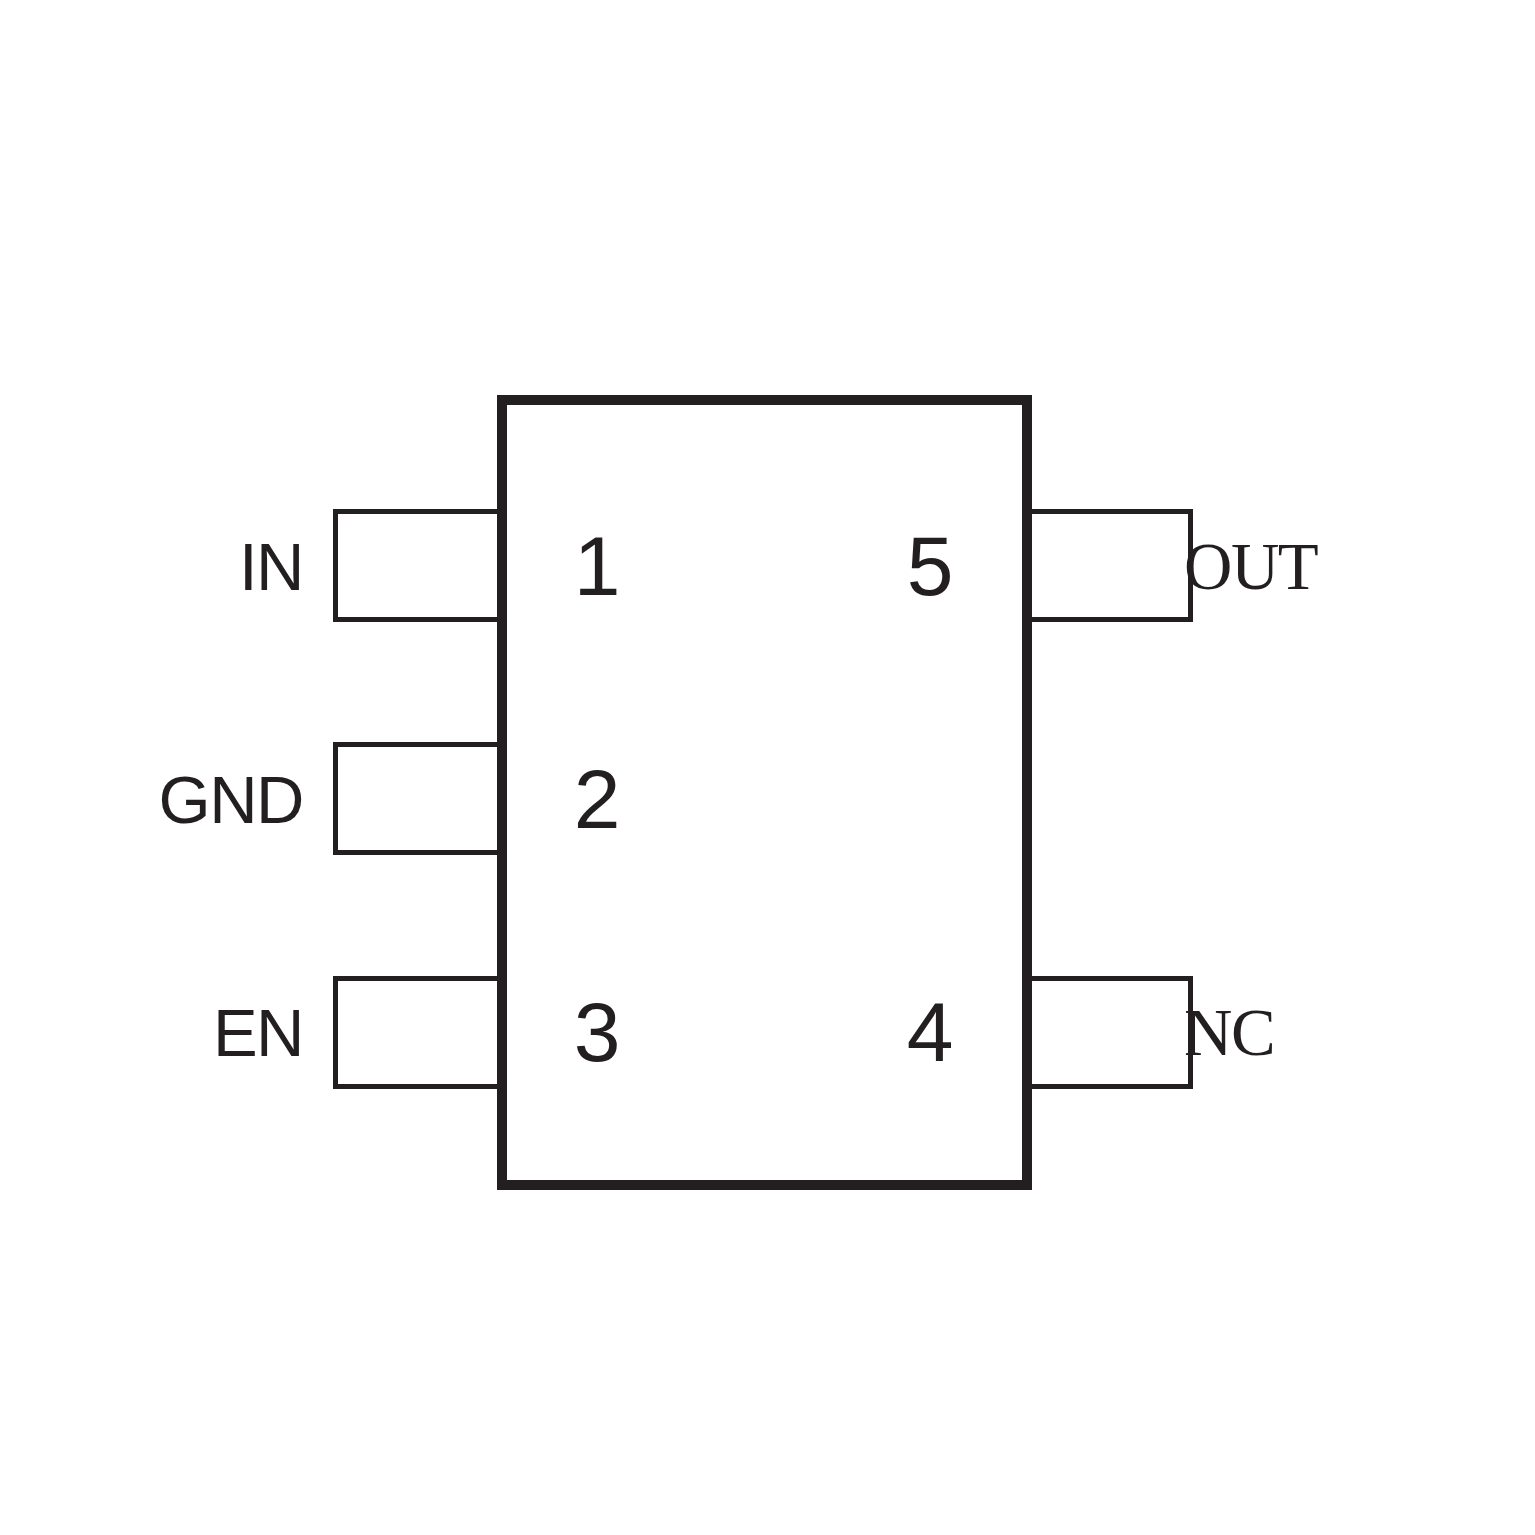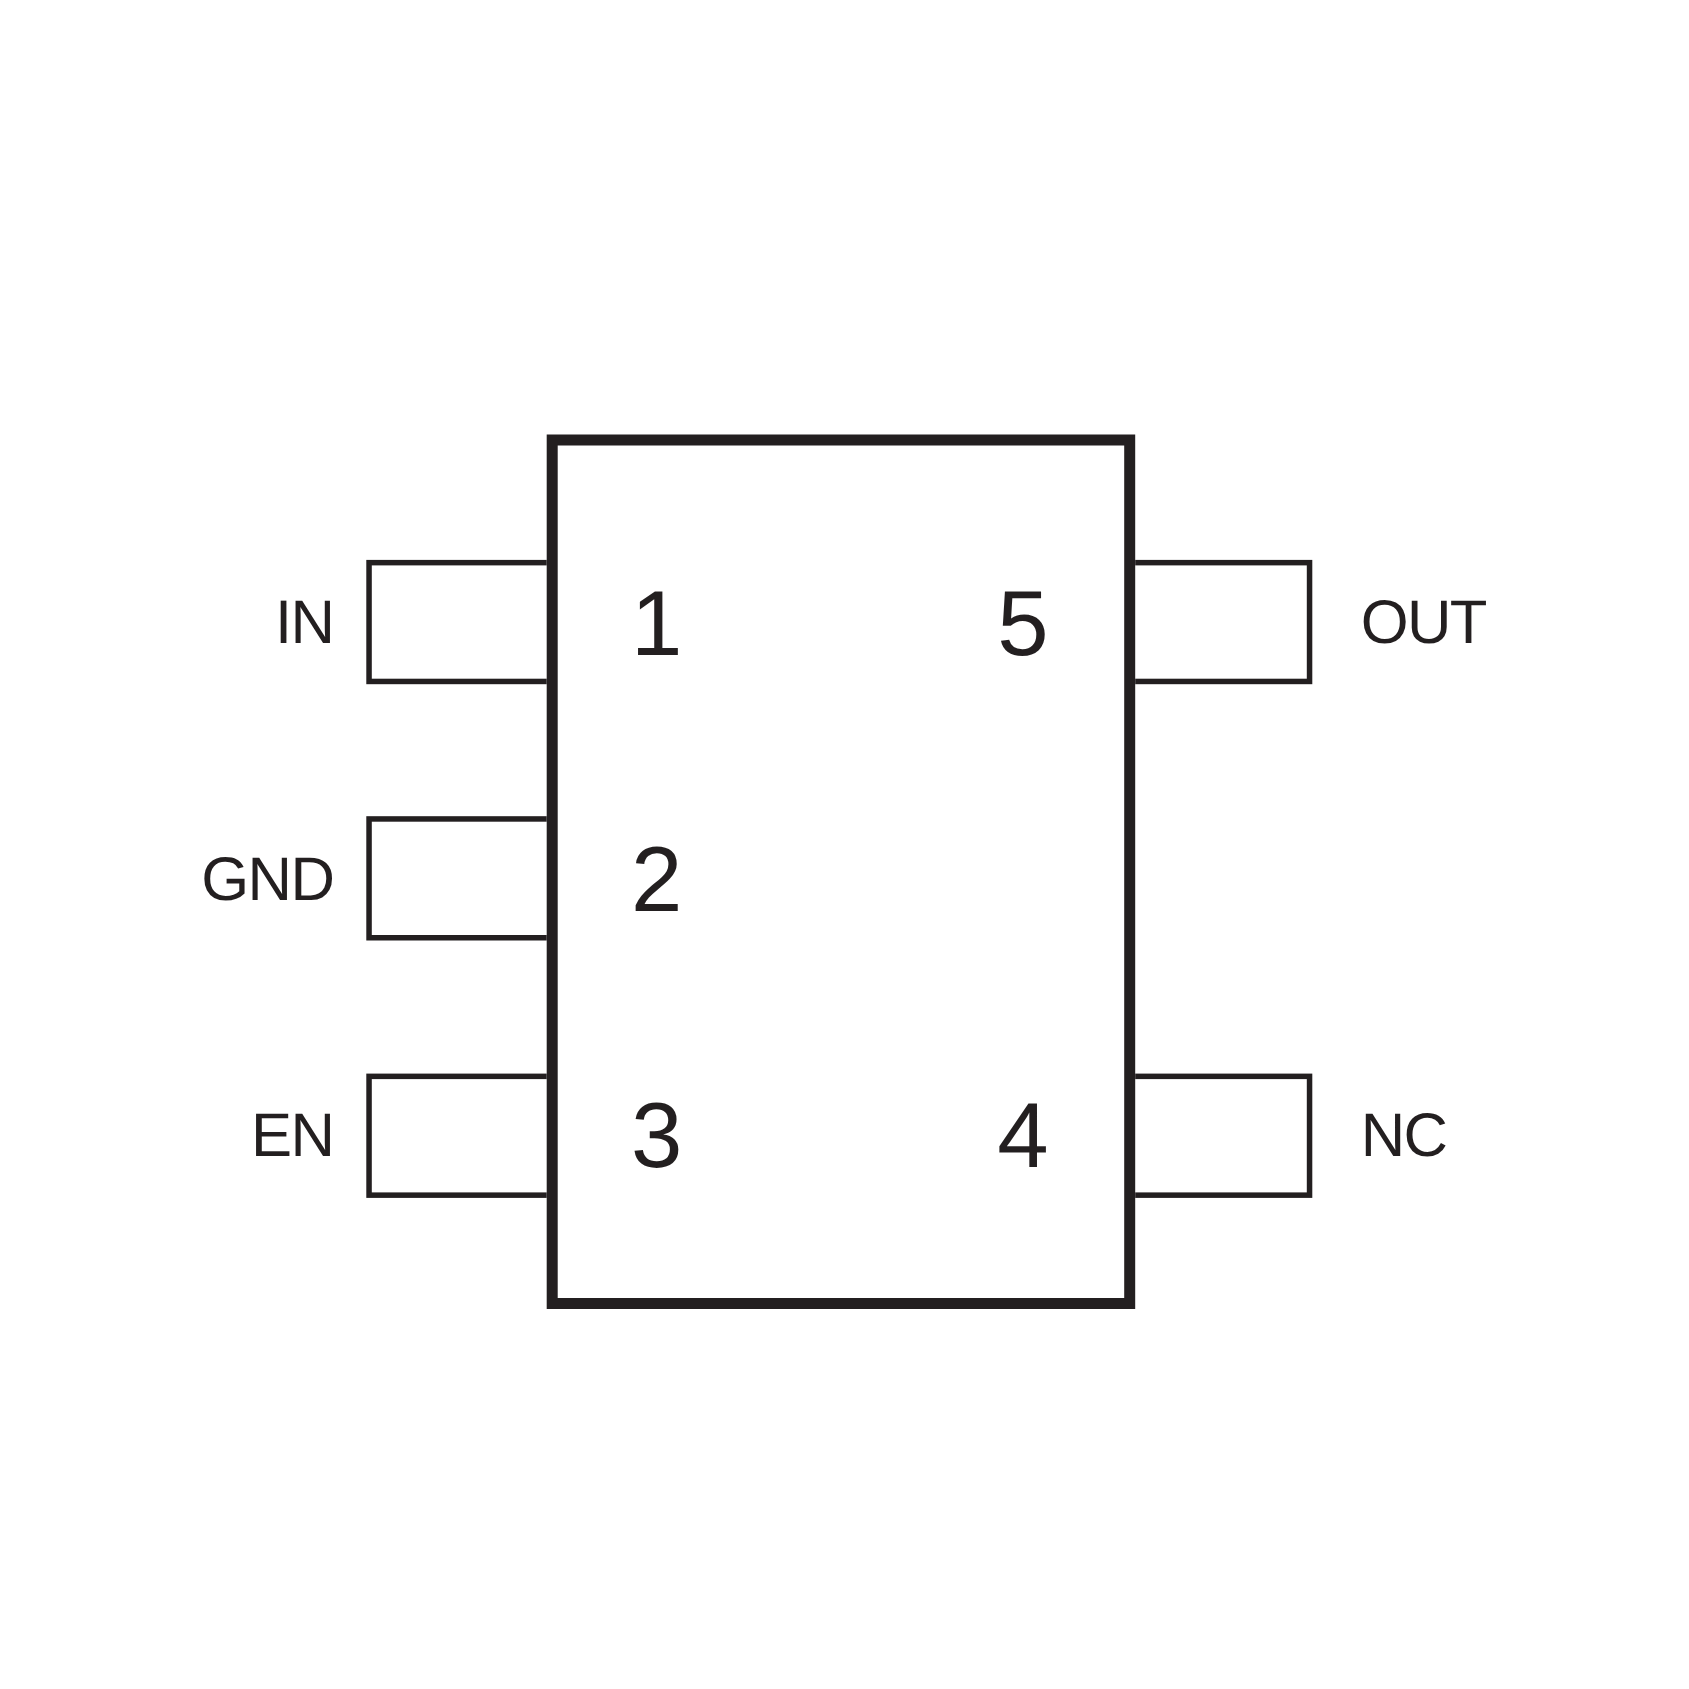"IN" .pin-label { font-size: 56px -> 67px }
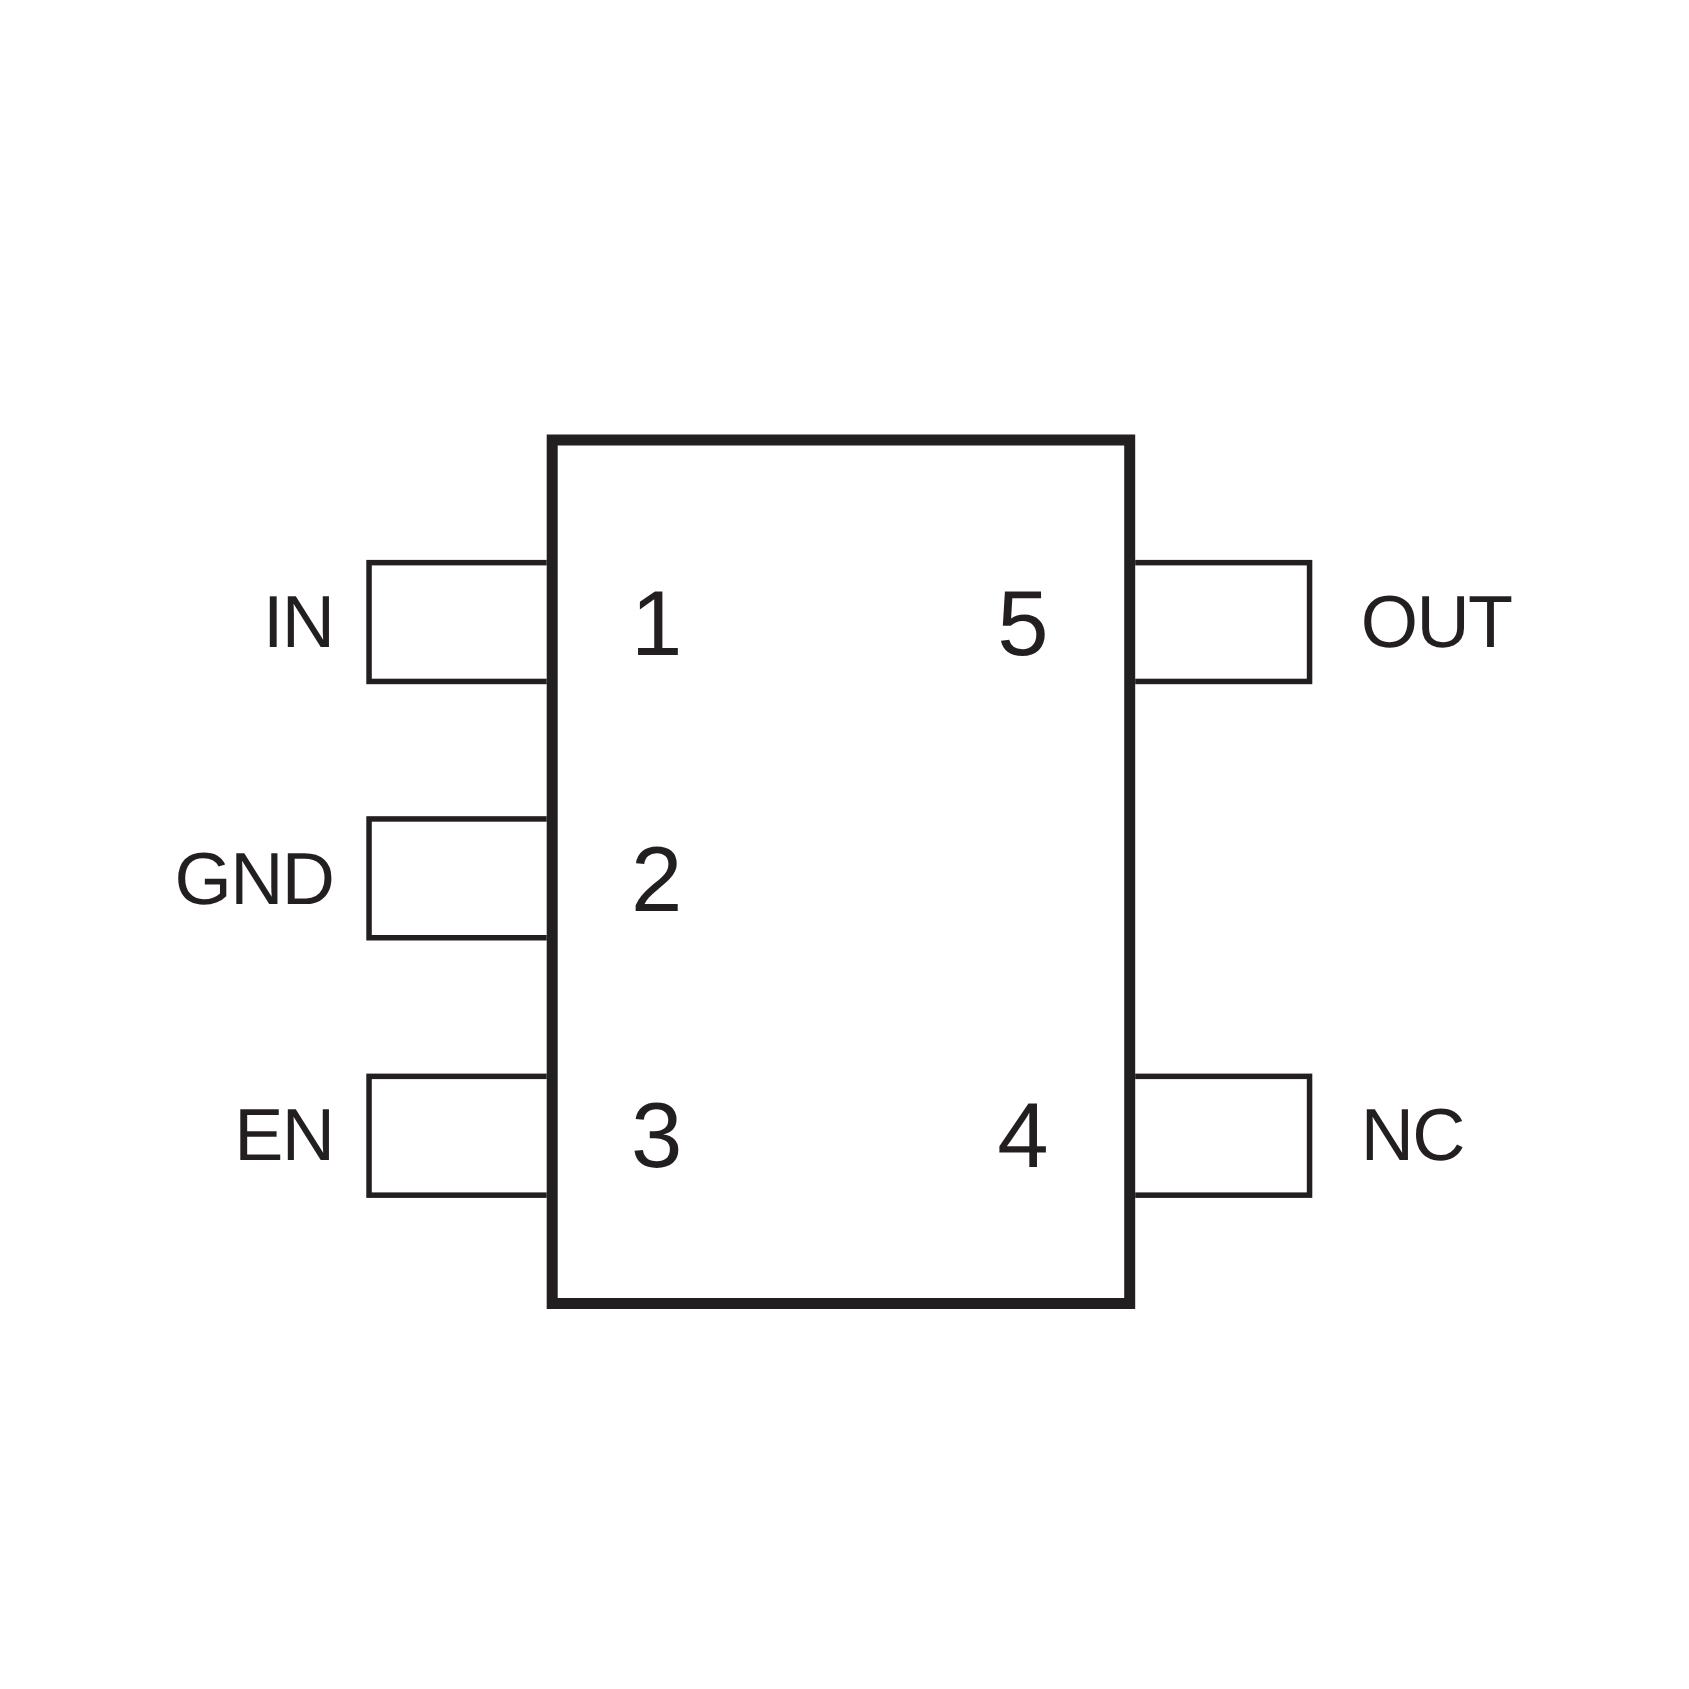"OUT" .pin-label.right { font-family: none -> Liberation Serif, serif; left: 1237px -> 1184px }
